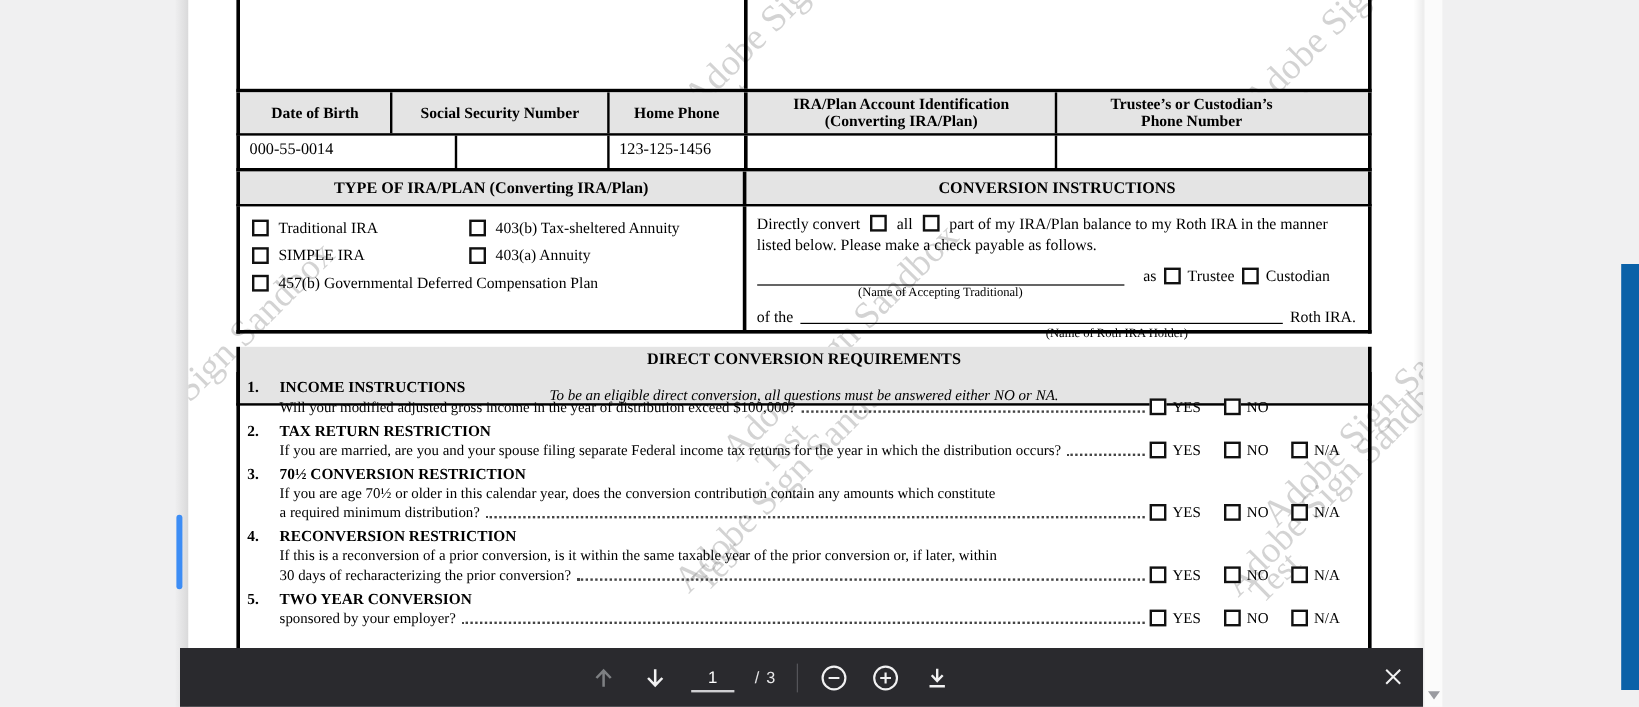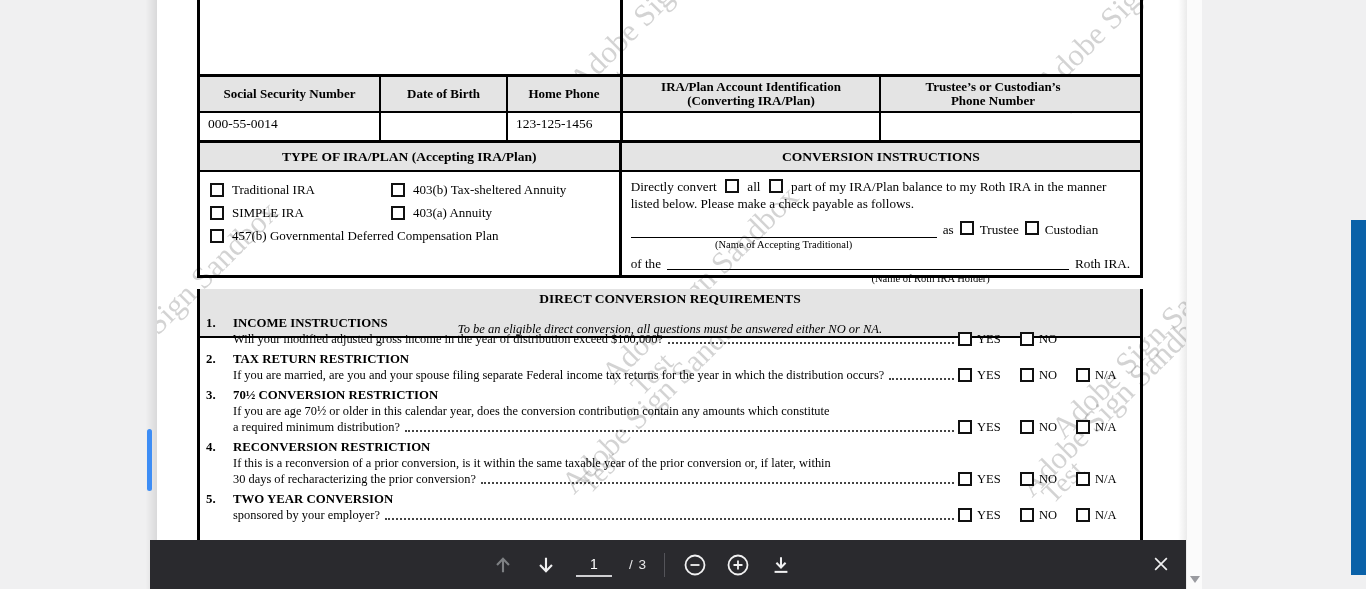"Social Security Number" div.hc { order: before "Date of Birth" -> after "Date of Birth" }
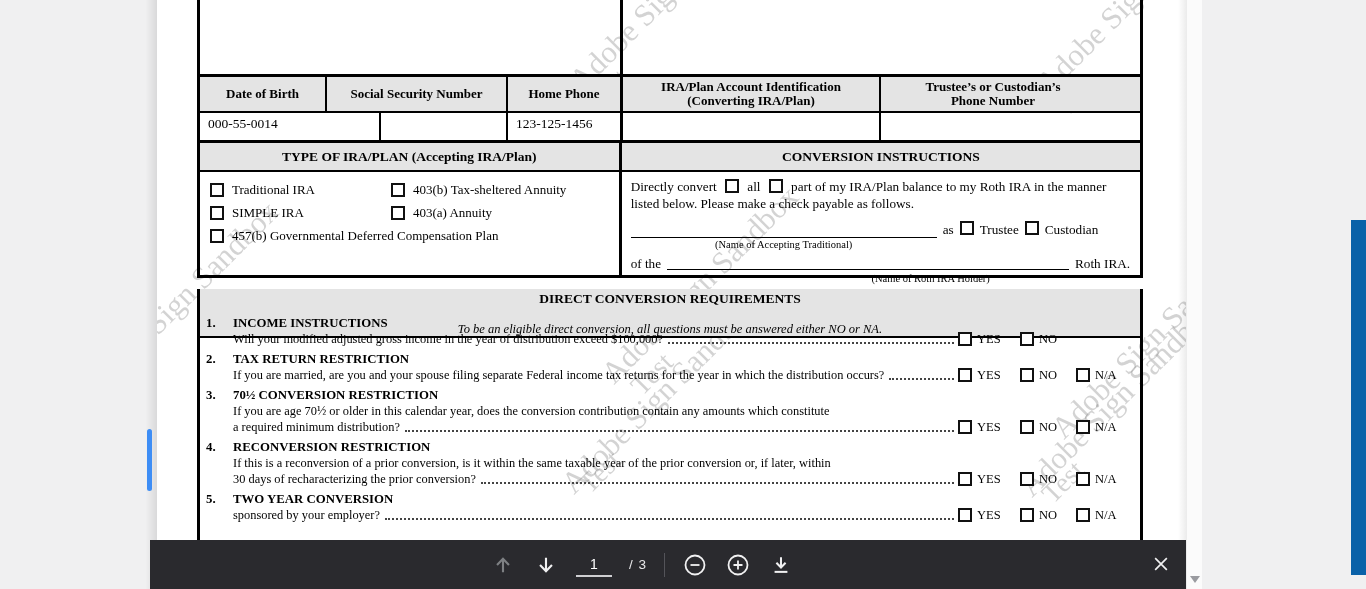"TYPE OF IRA/PLAN (Accepting IRA/Plan)" div.sect-title { text: Accepting -> Converting }
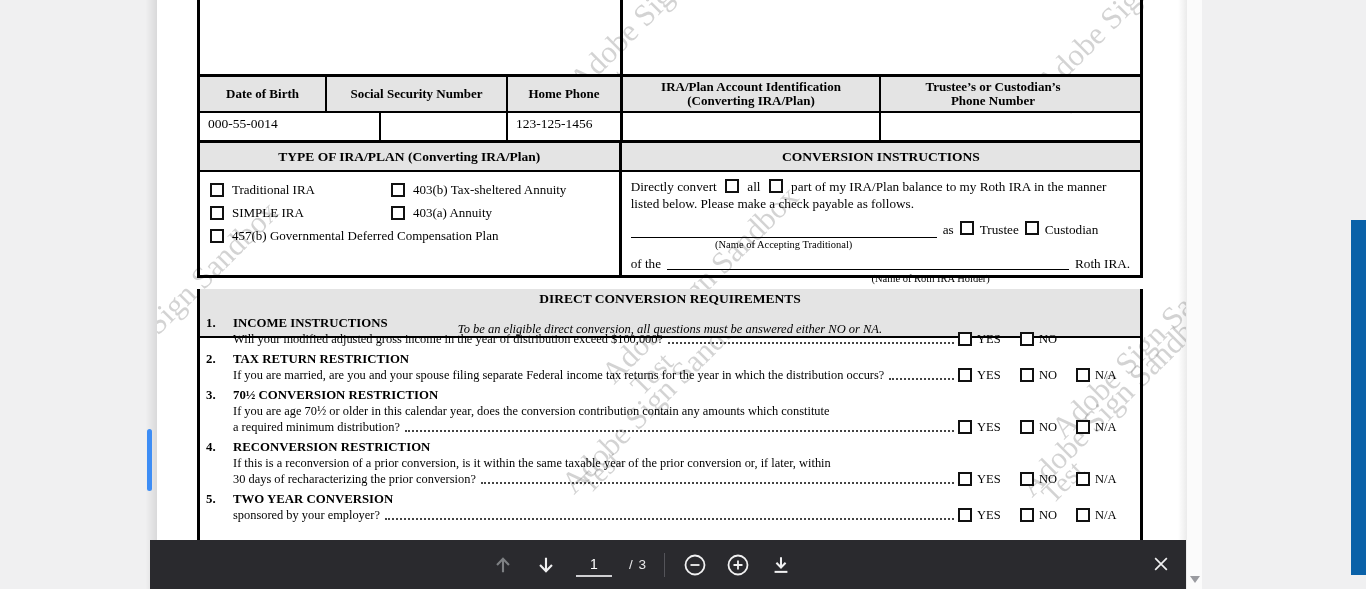"as" .conv-as { align-items: none -> center; margin-left: 6px -> 16px }
